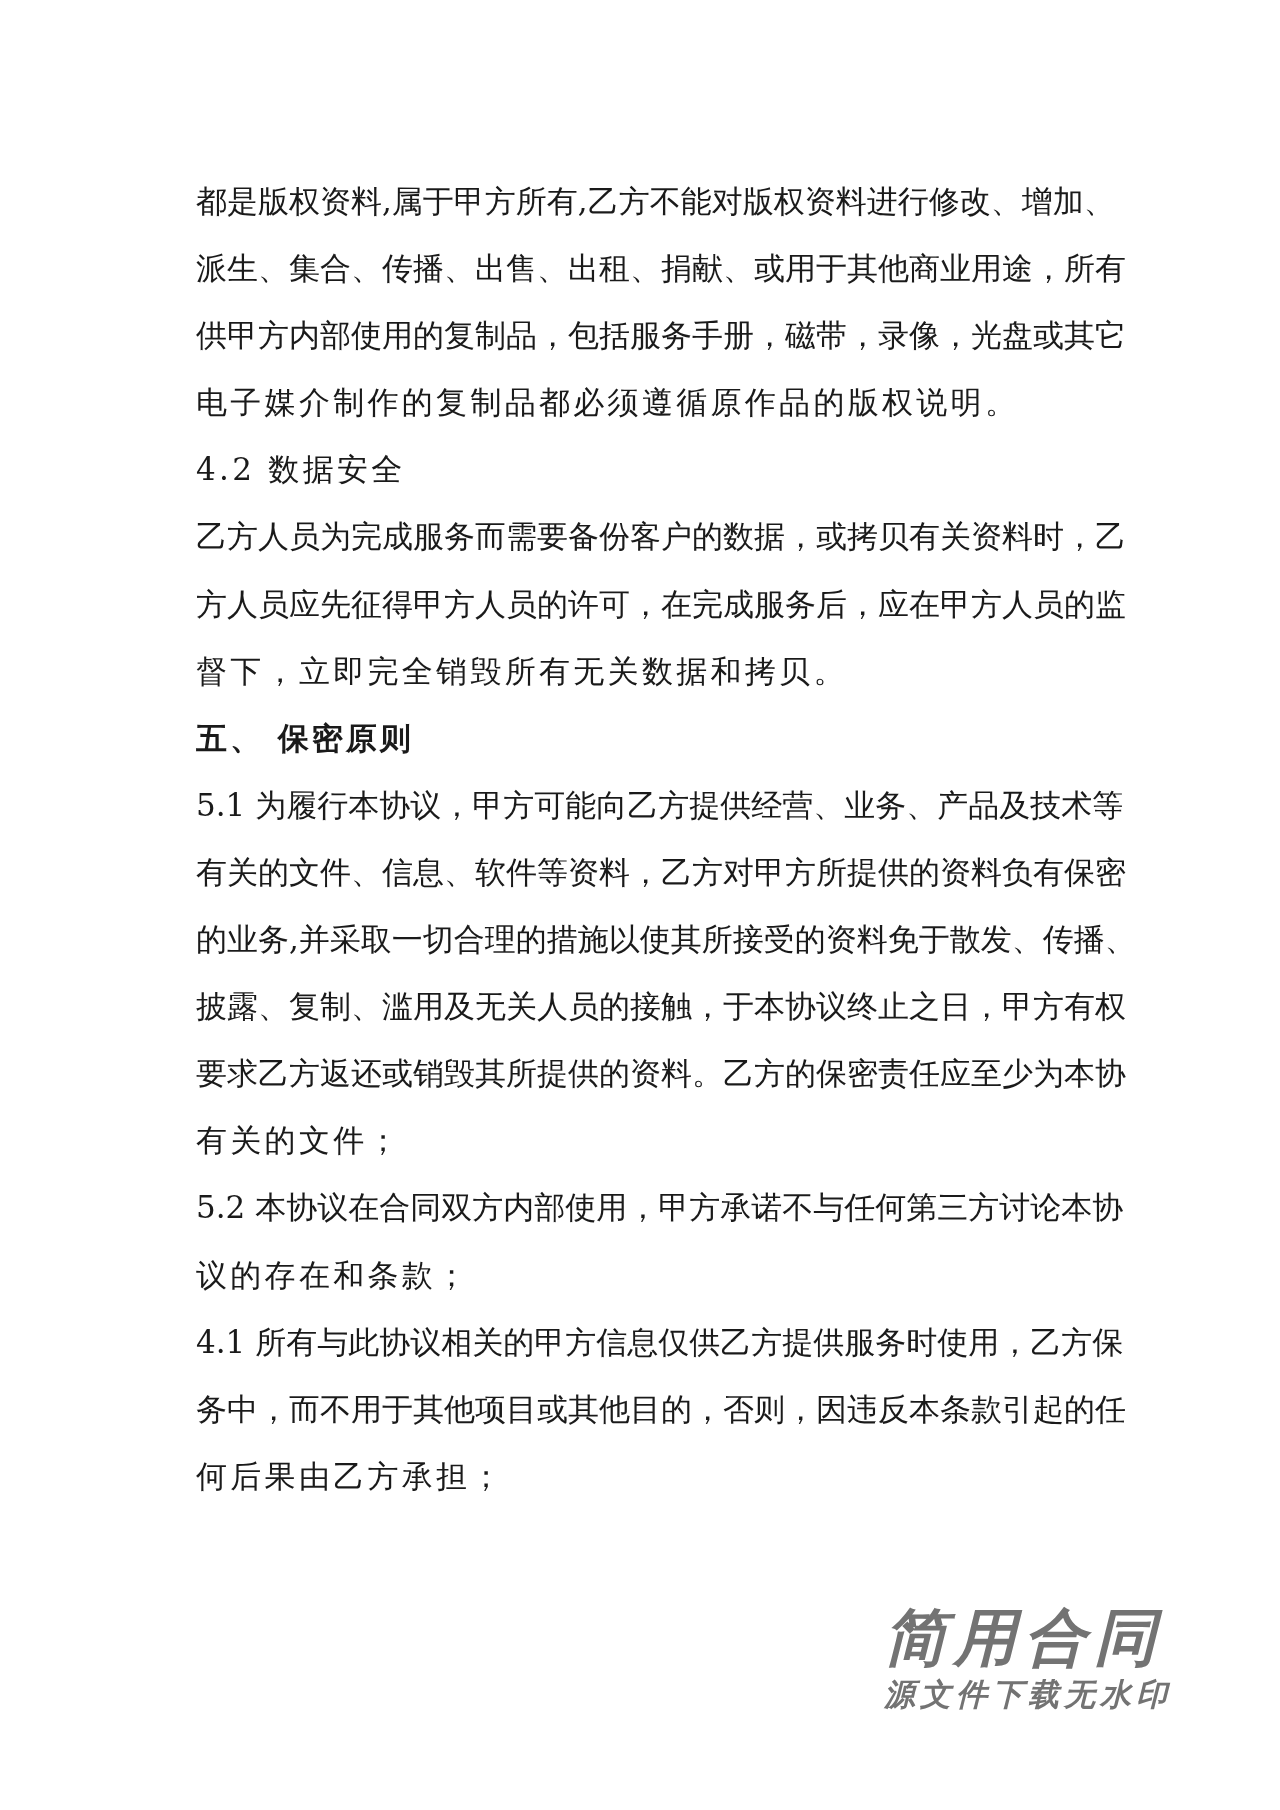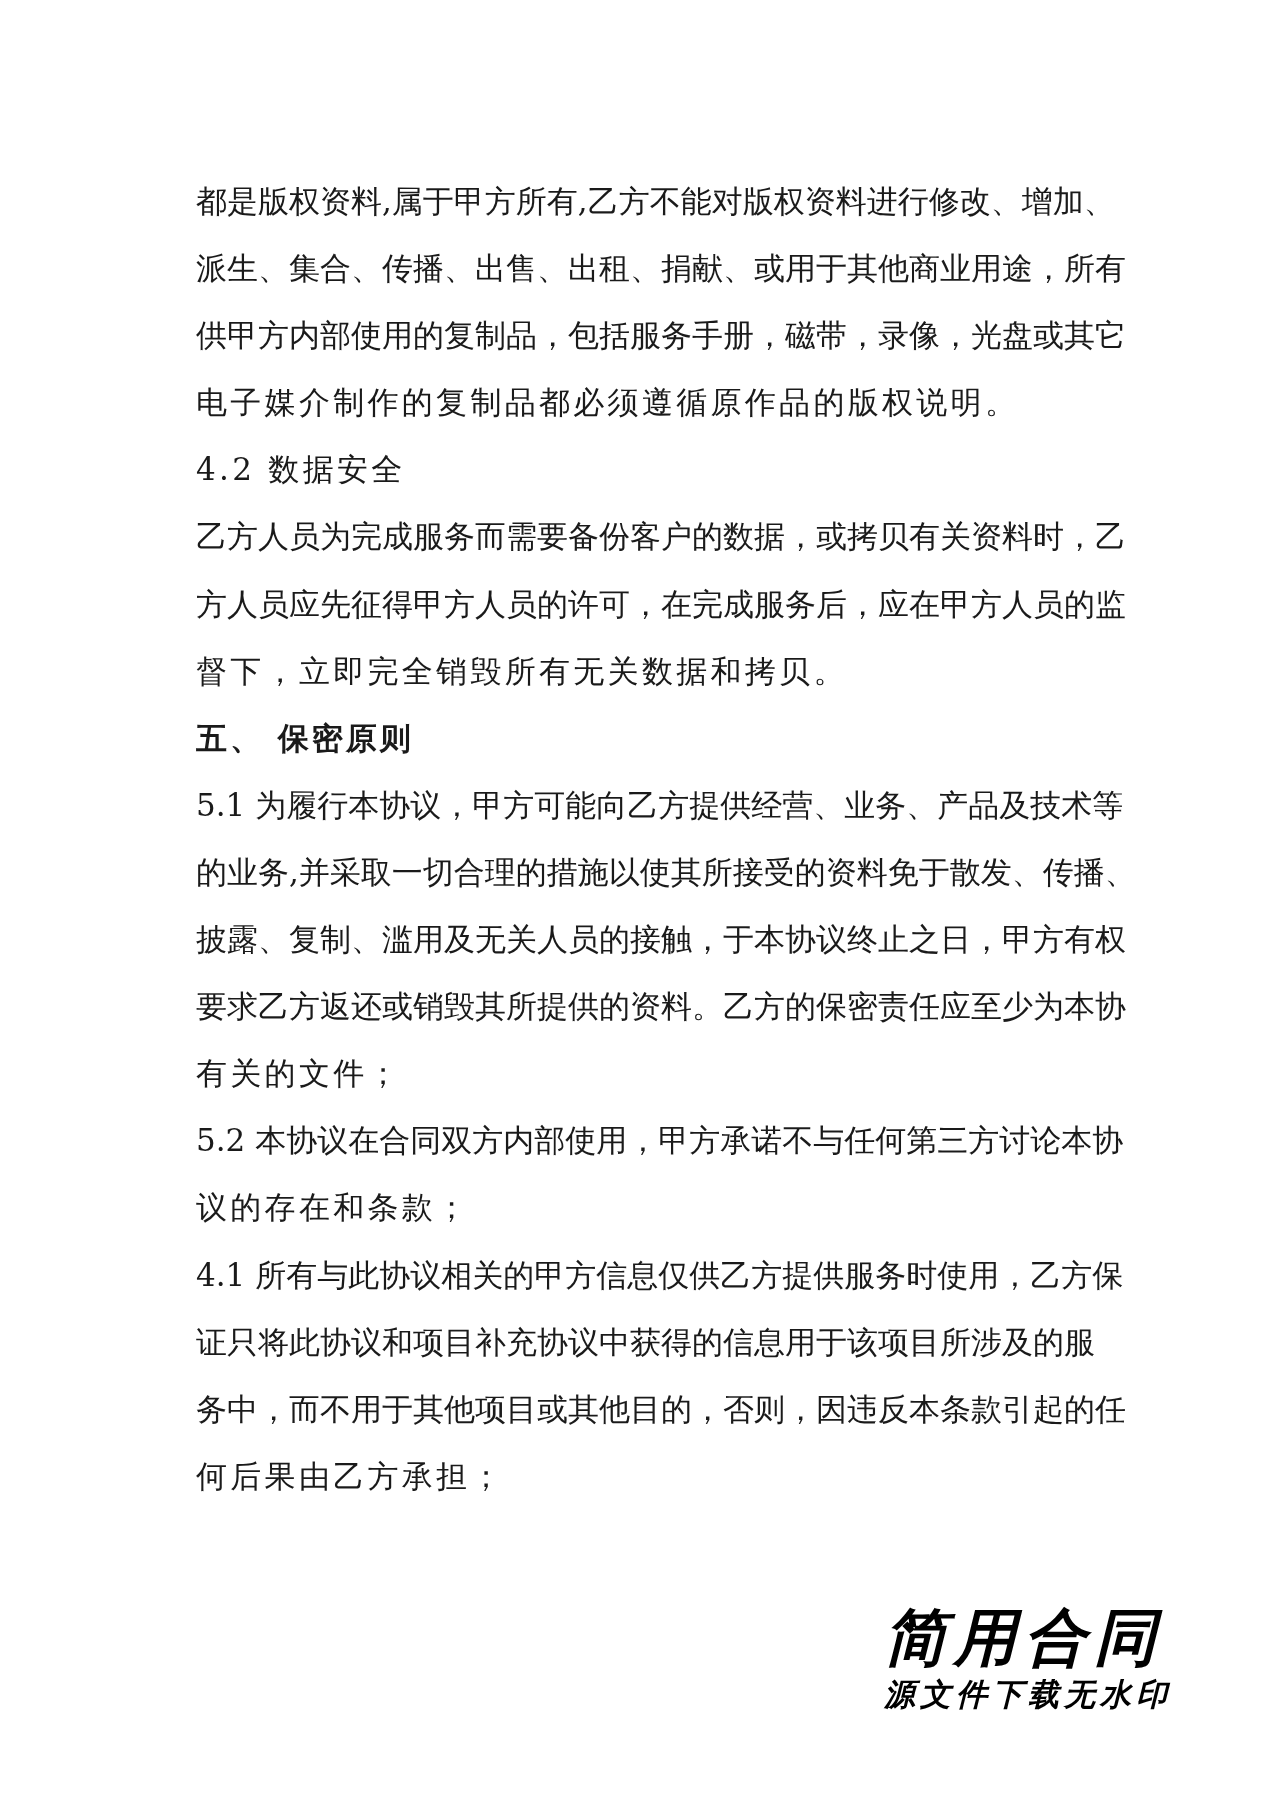"有关的文件、信息、软件等资料，乙方对甲方所提供的资料负有保密" div.line { html: none -> <div>有关的文件、信息、软件等资料，乙方对甲方所提供的资料负有保密</div> }
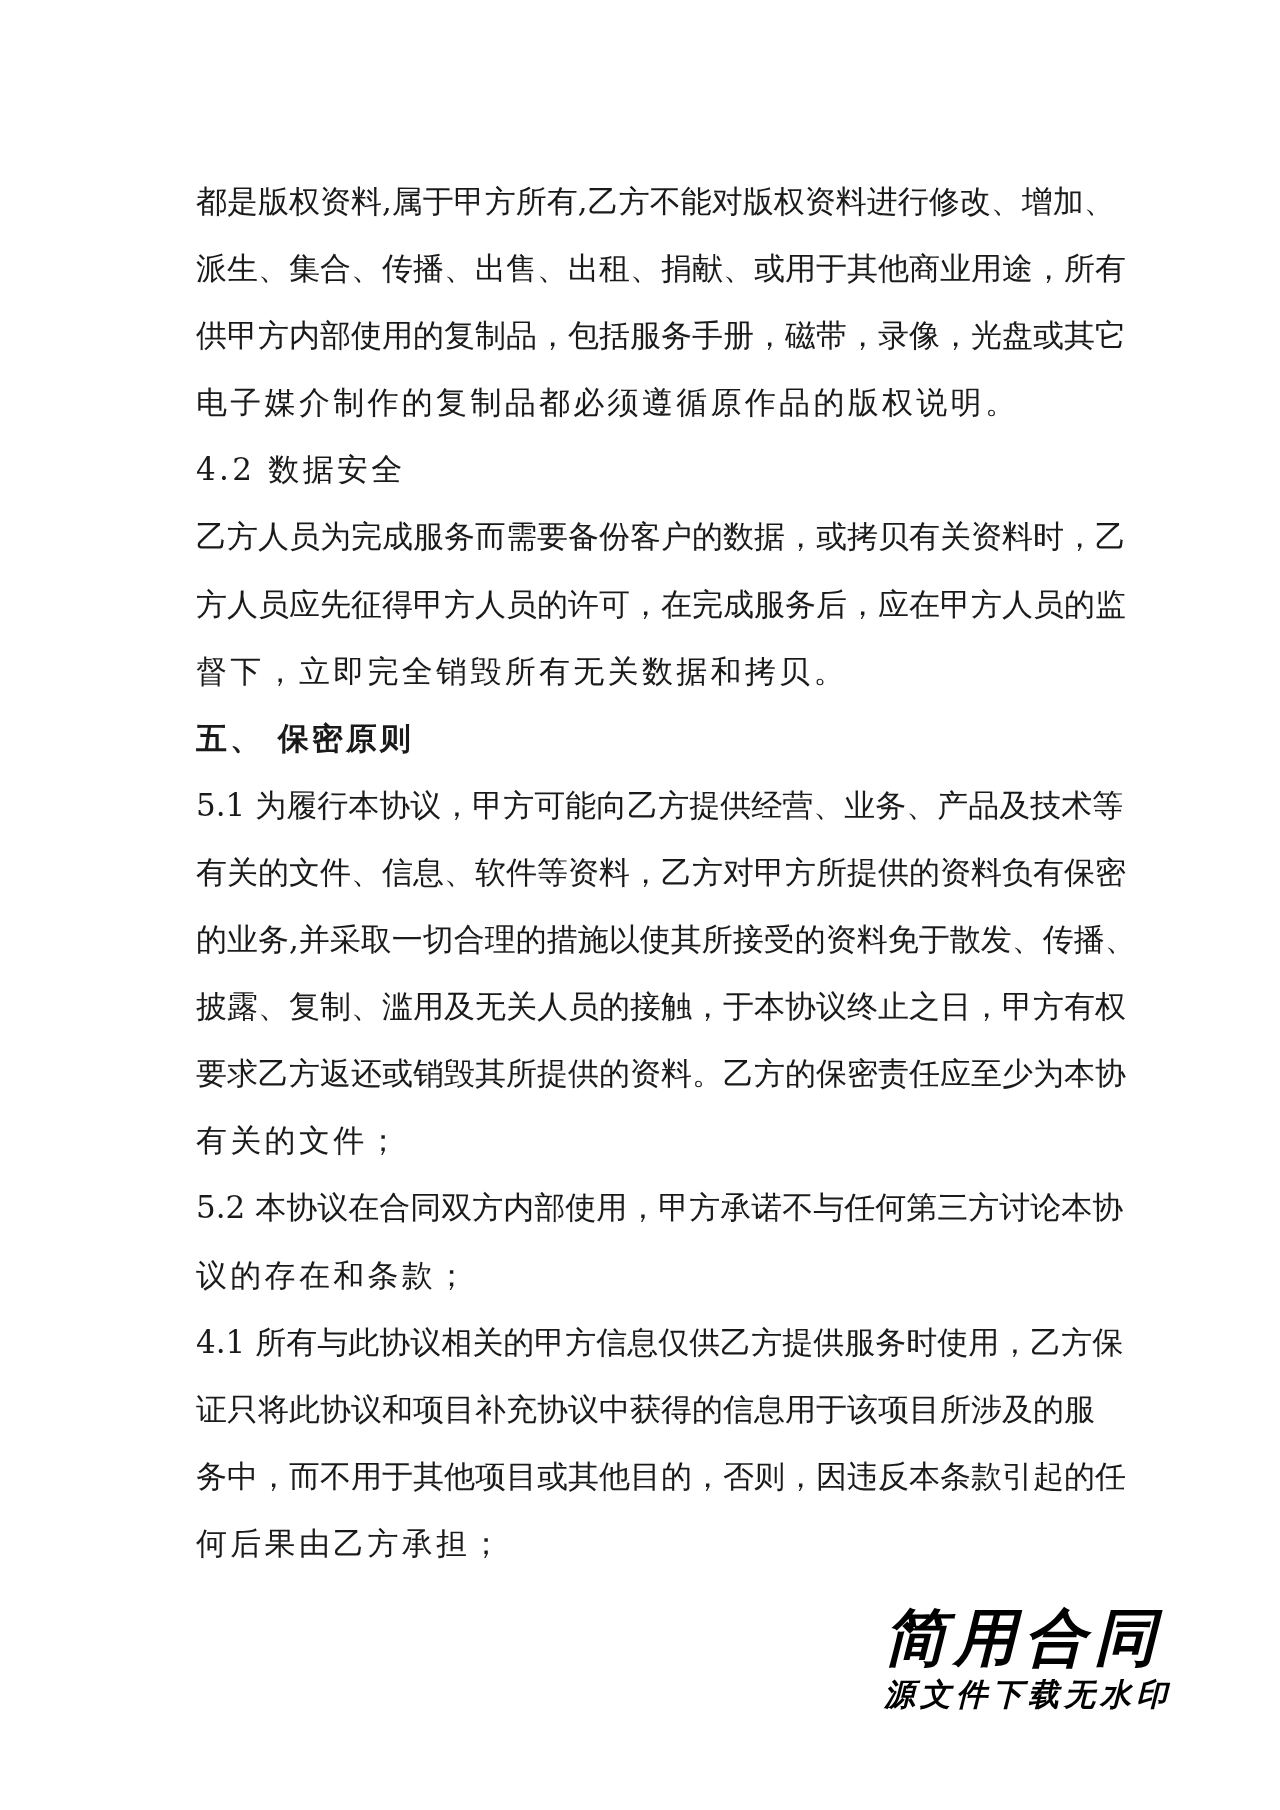"证只将此协议和项目补充协议中获得的信息用于该项目所涉及的服" div.line { html: <div>证只将此协议和项目补充协议中获得的信息用于该项目所涉及的服</div> -> none }
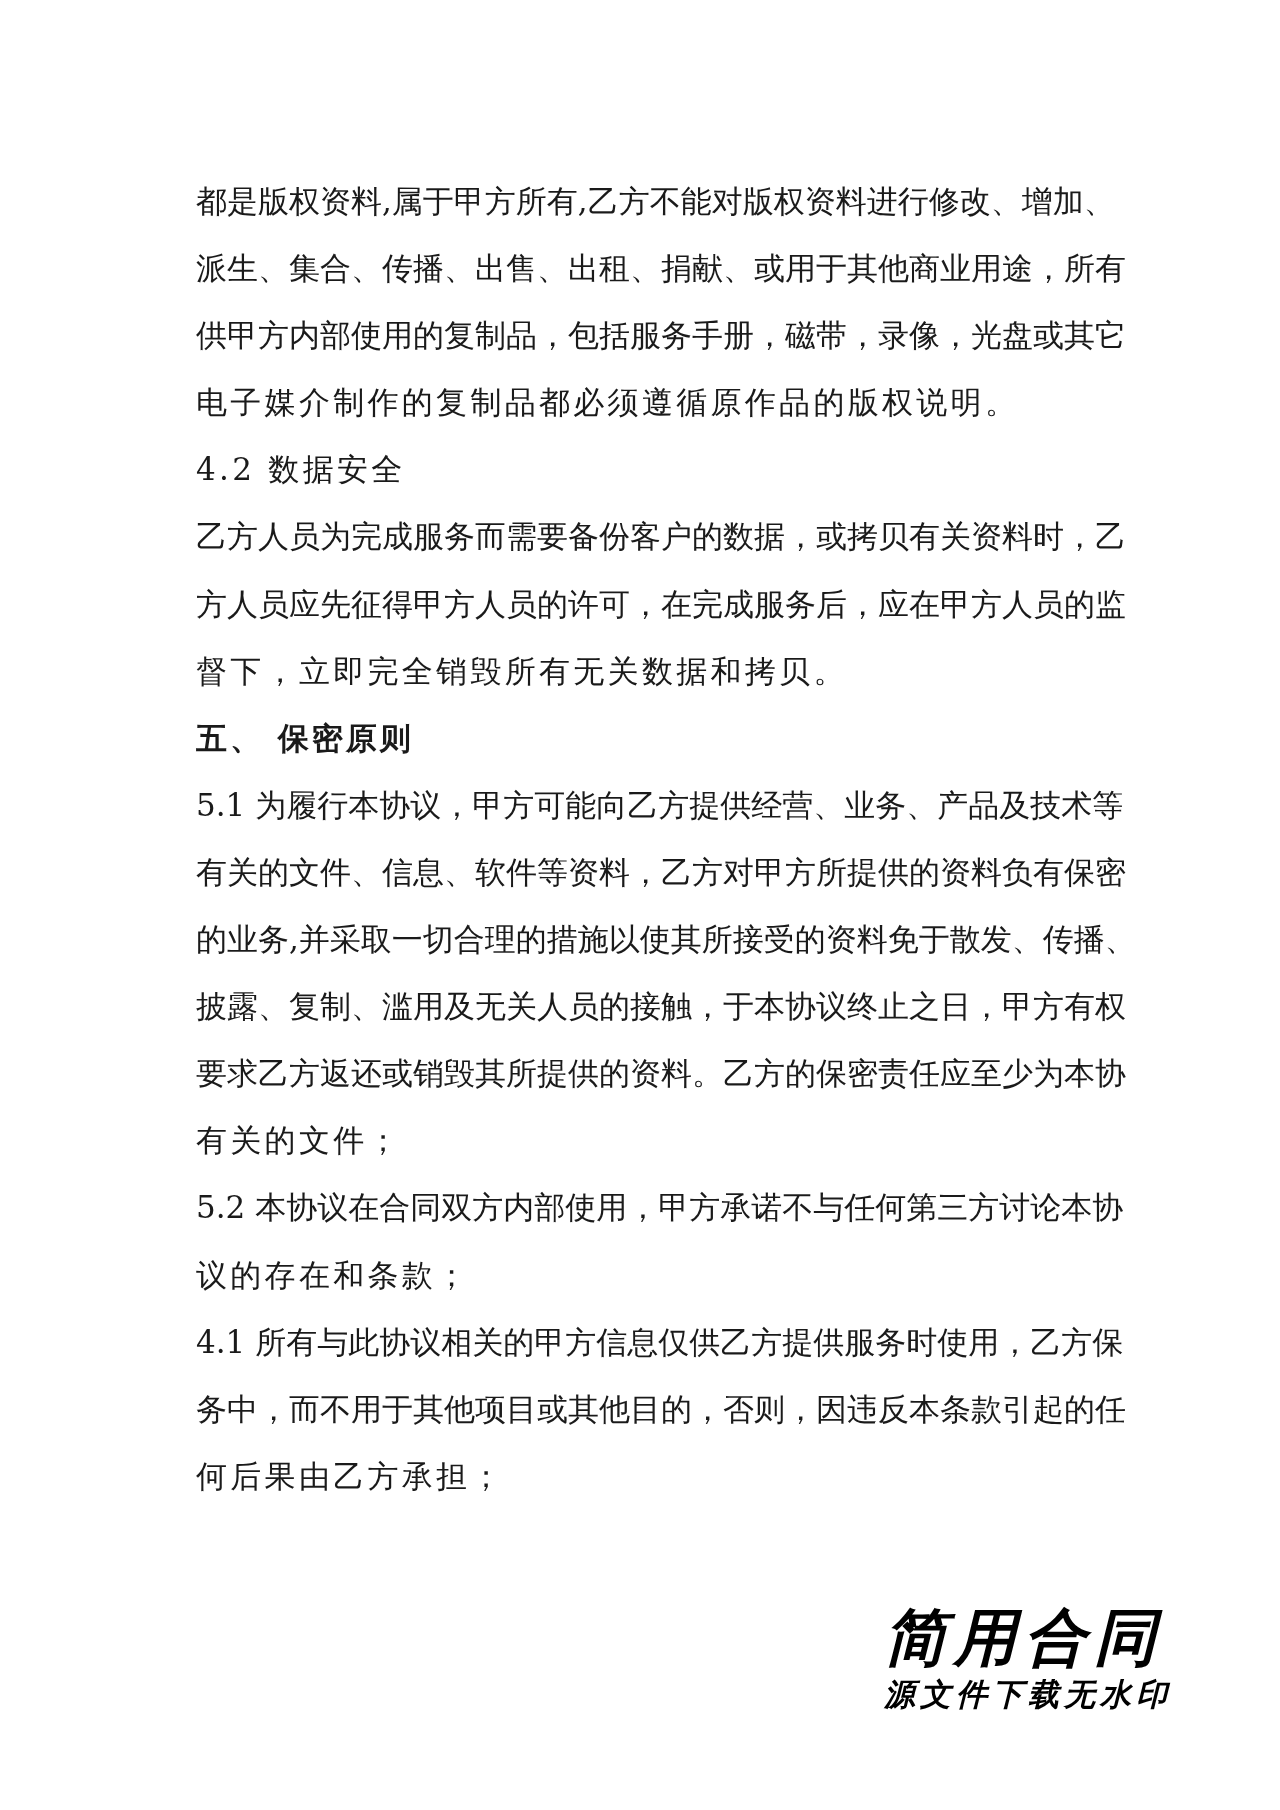"简用合同" .watermark { color: #000000 -> #737373 }
